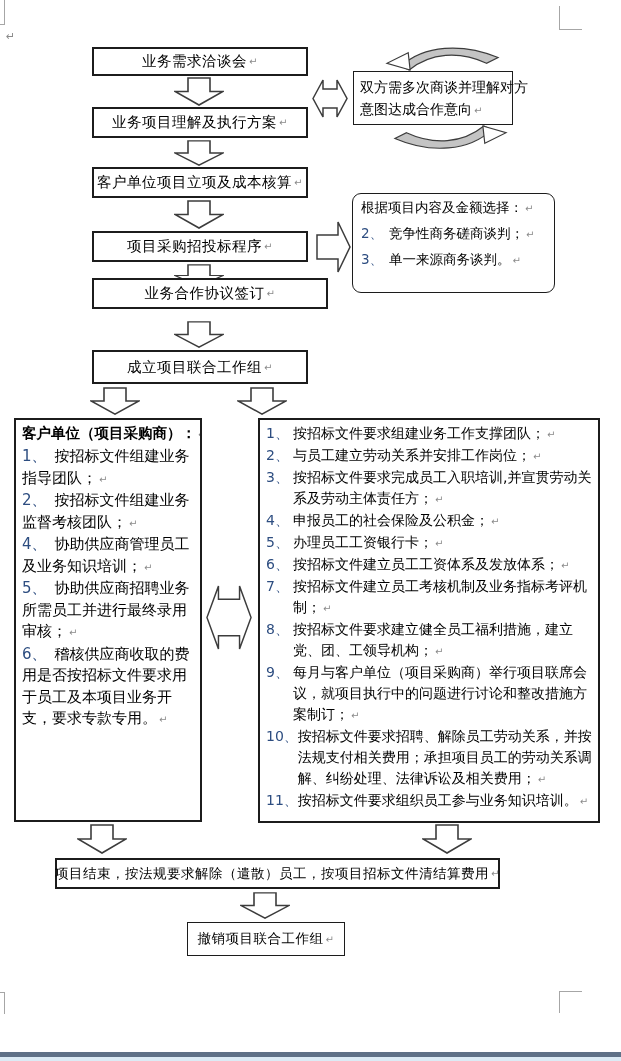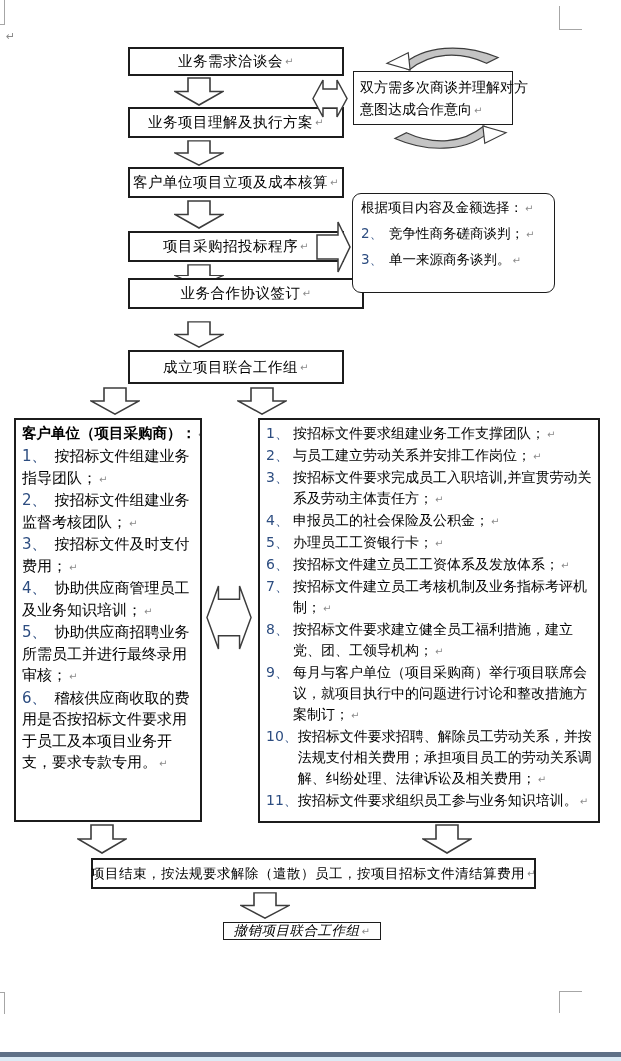"业务需求洽谈会" .fbox { margin-left: 36px -> none }
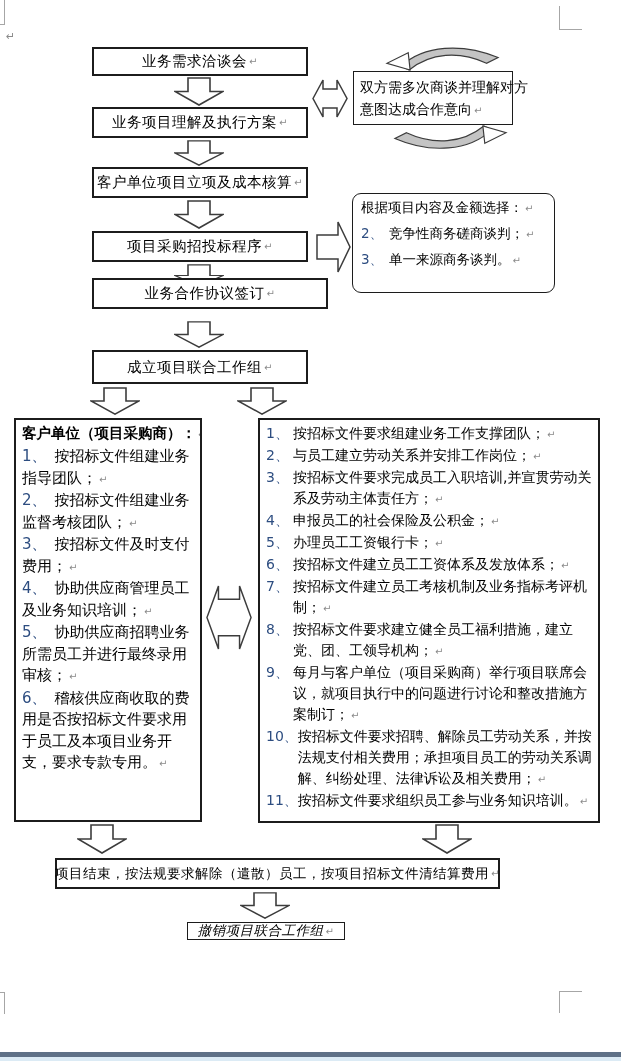"3、 按招标文件及时支付费用； ↵" p.litem { html: <p><span>3、</span><span>按招标文件及时支付费用；</span><span>↵</span></p> -> none }
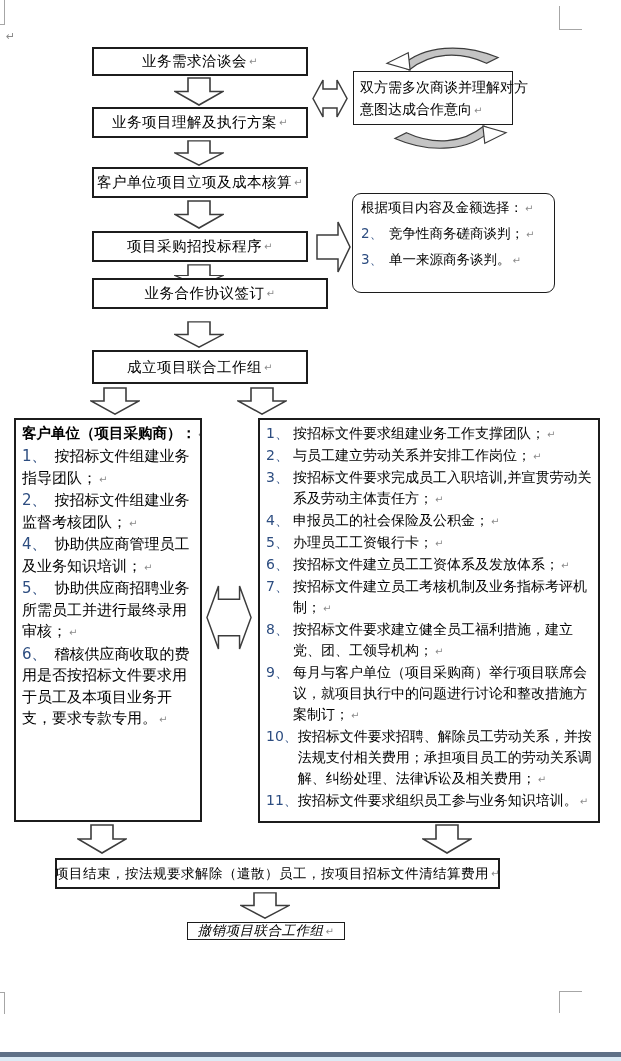"撤销项目联合工作组" div.fbox { font-style: italic -> none; height: 18px -> 34px }
